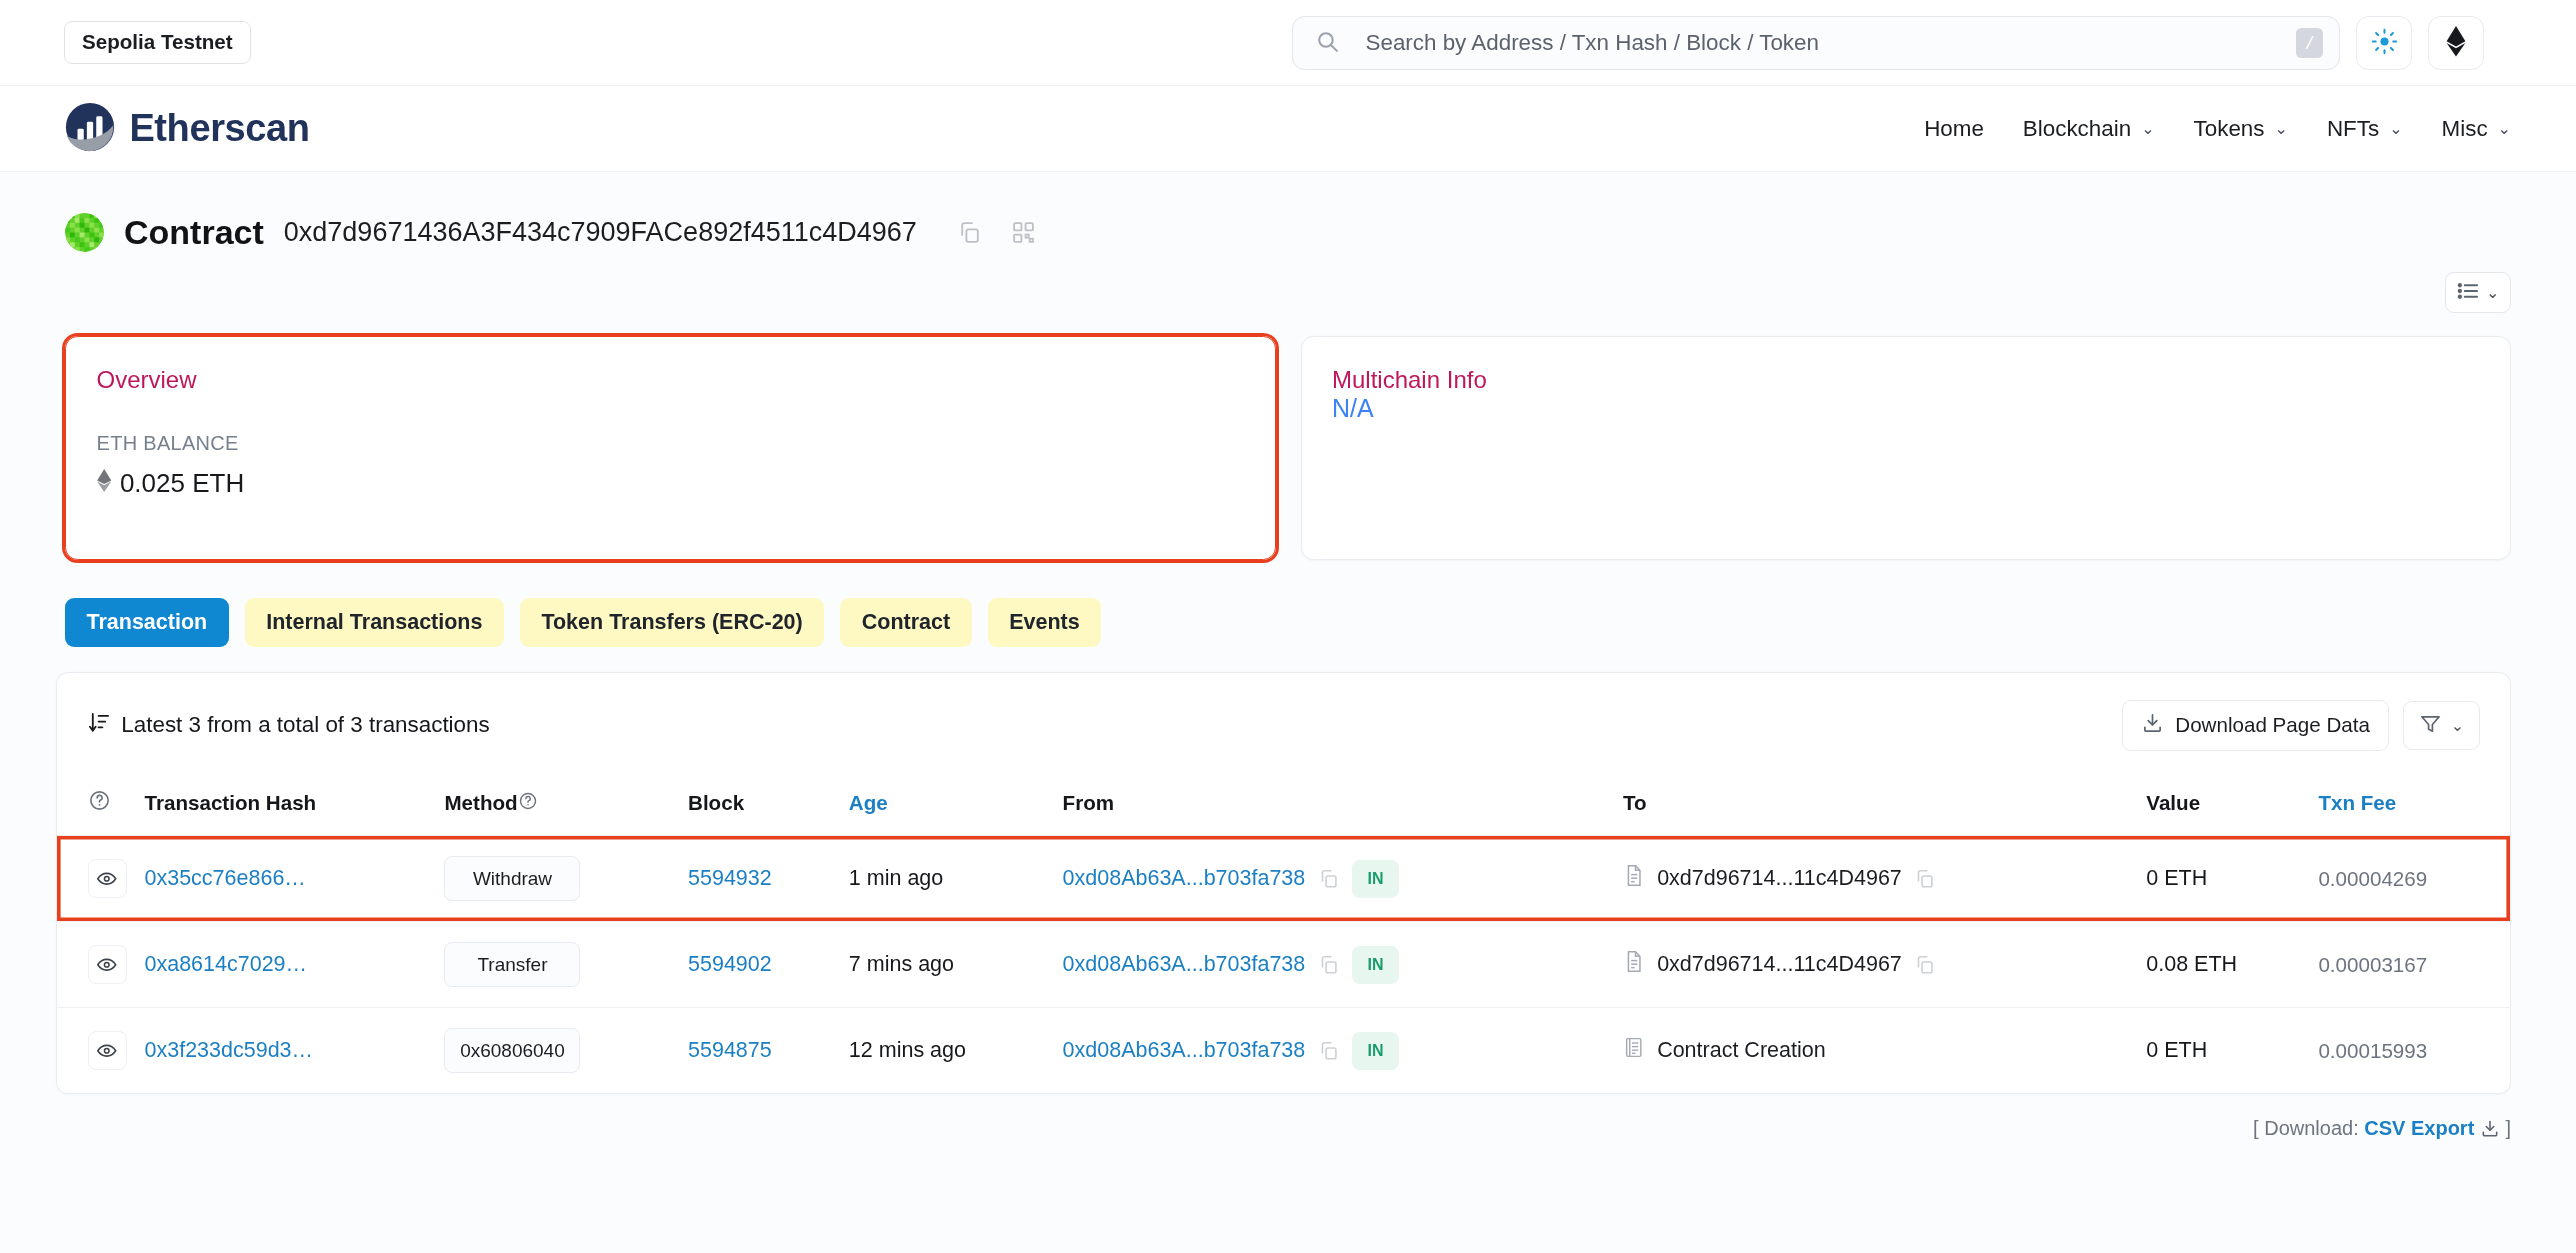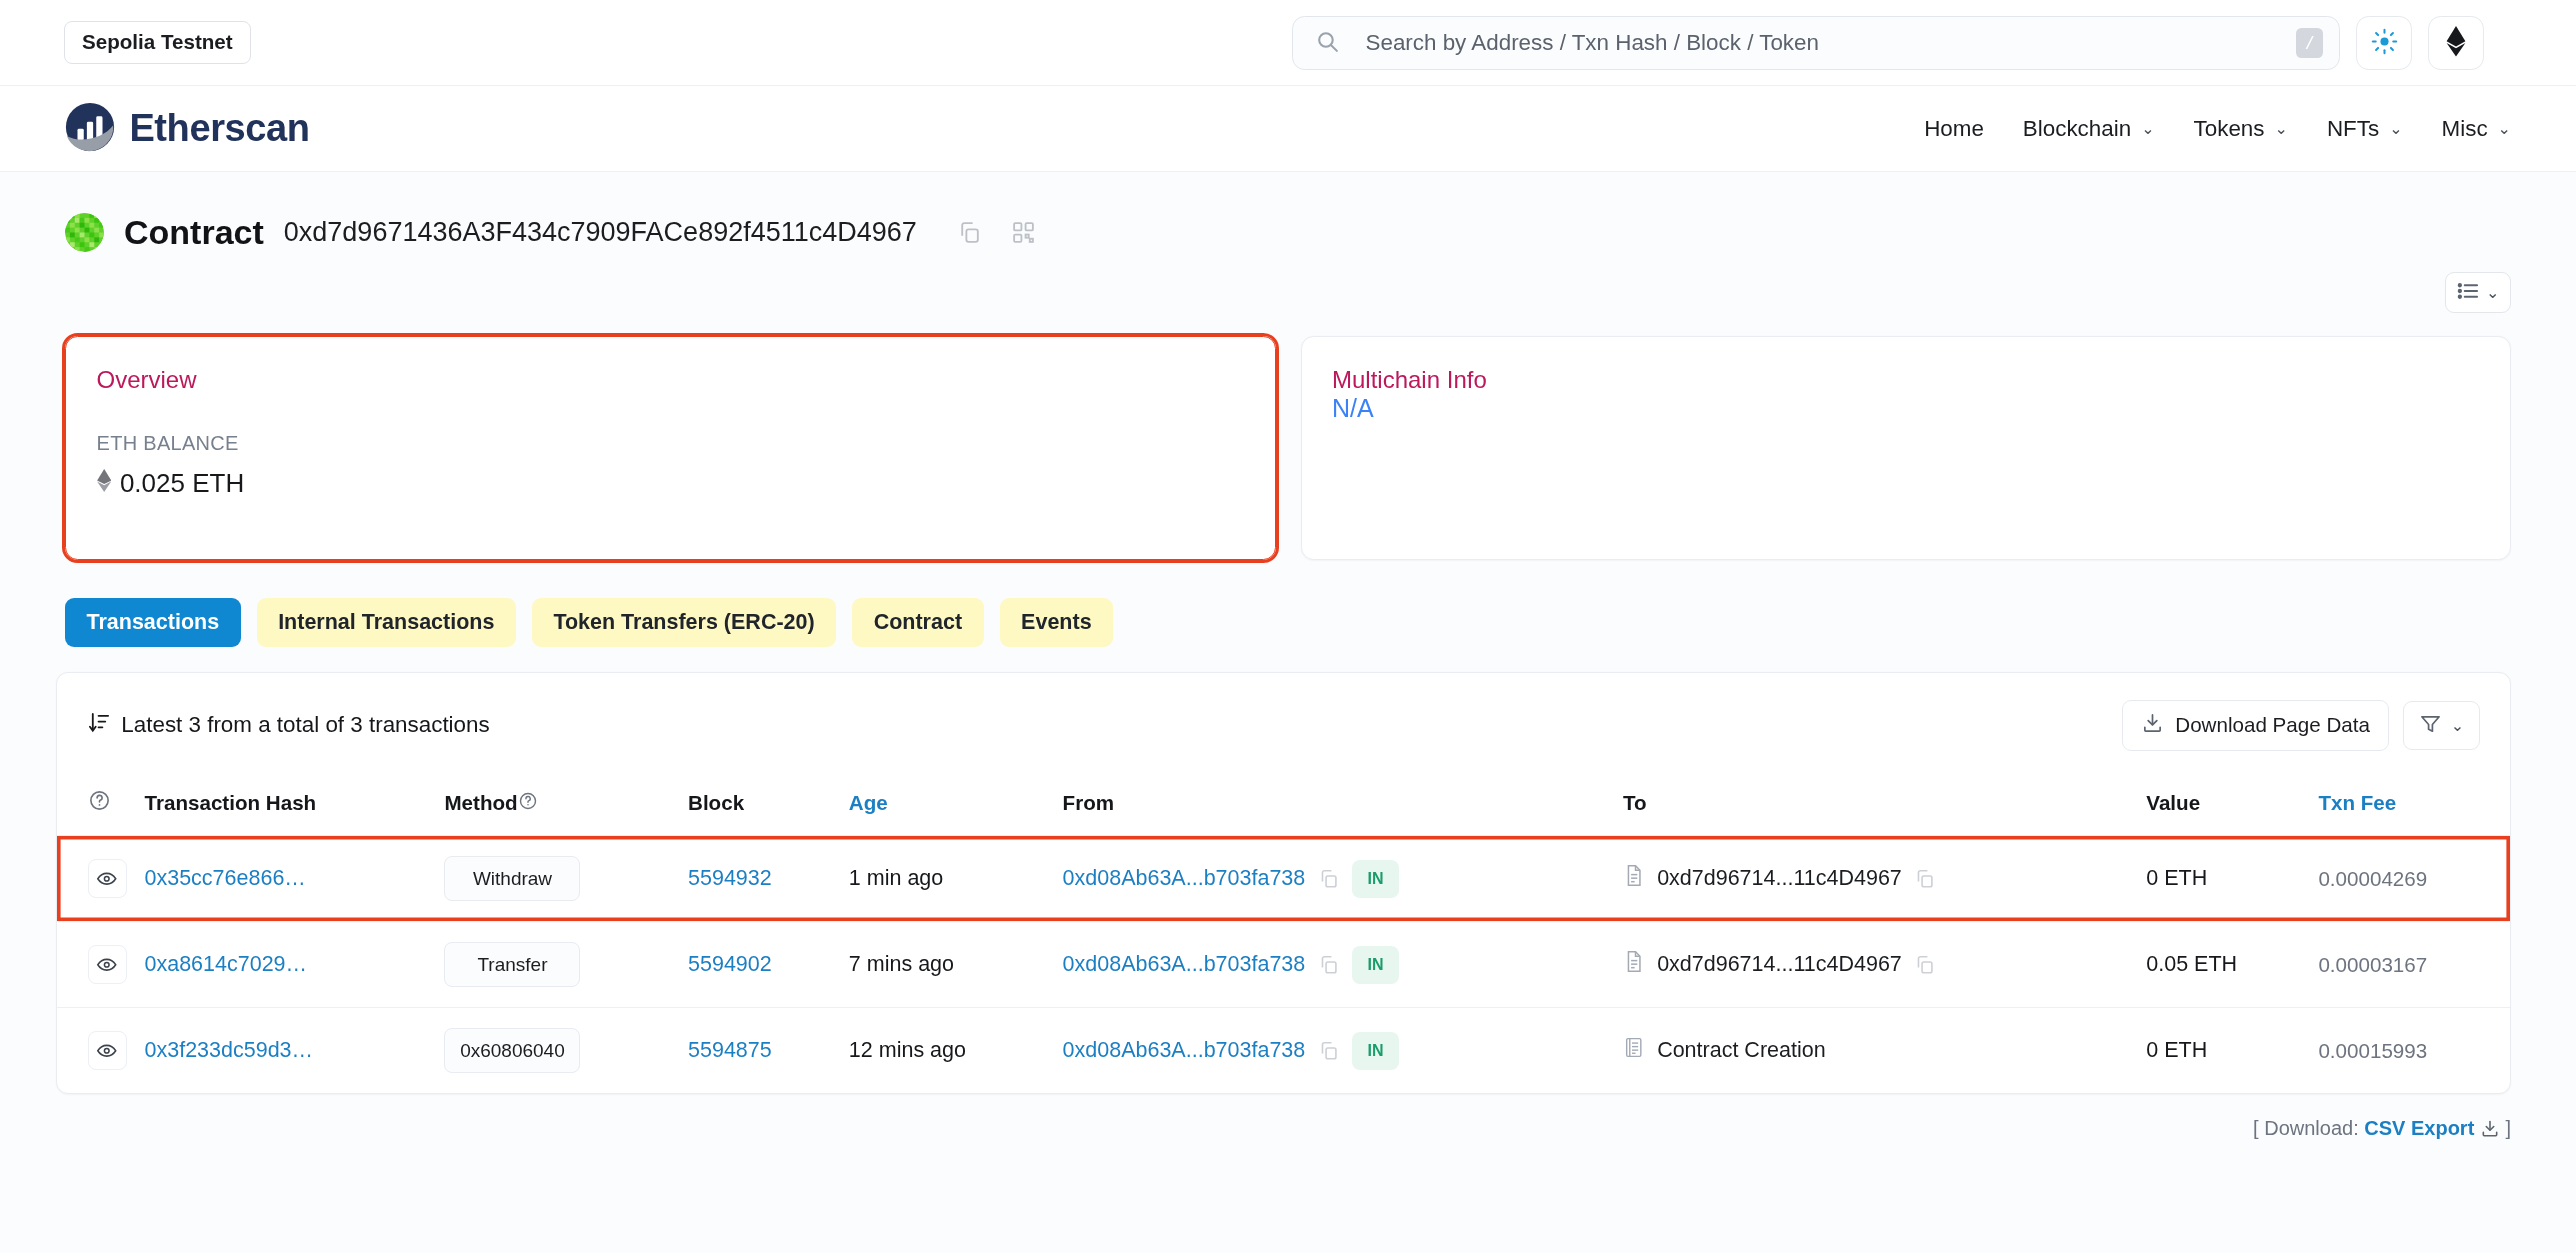"Transactions" div.tab { text: Transactions -> Transaction }
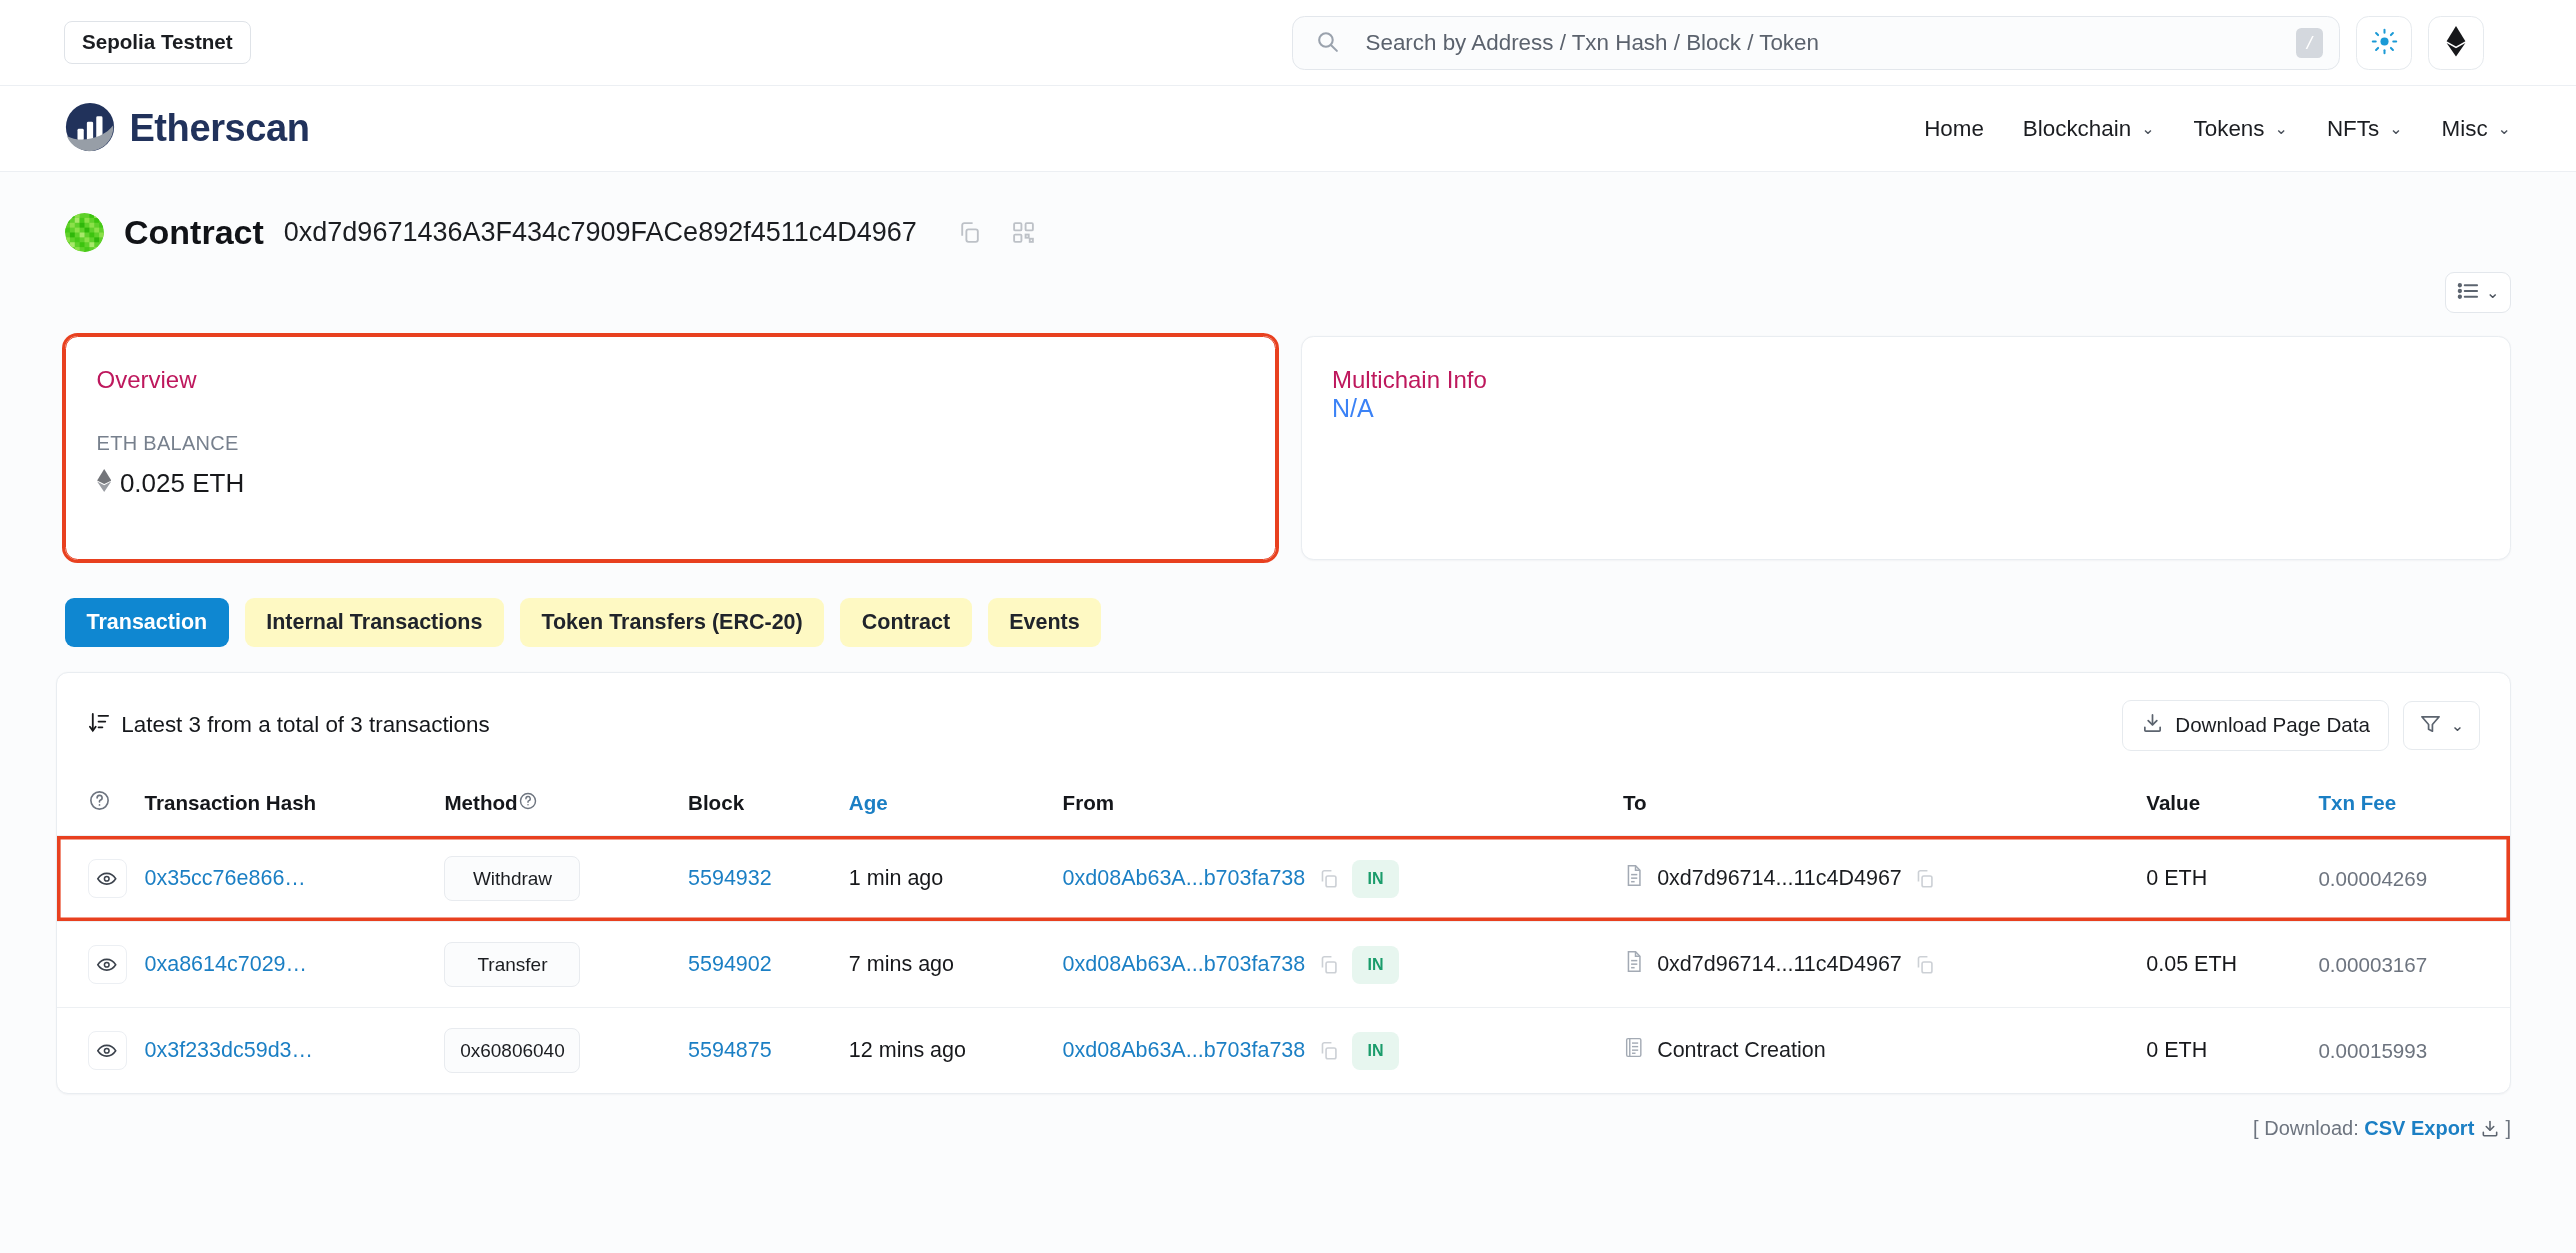"0.05 ETH" td { text: 0.05 -> 0.08 }
